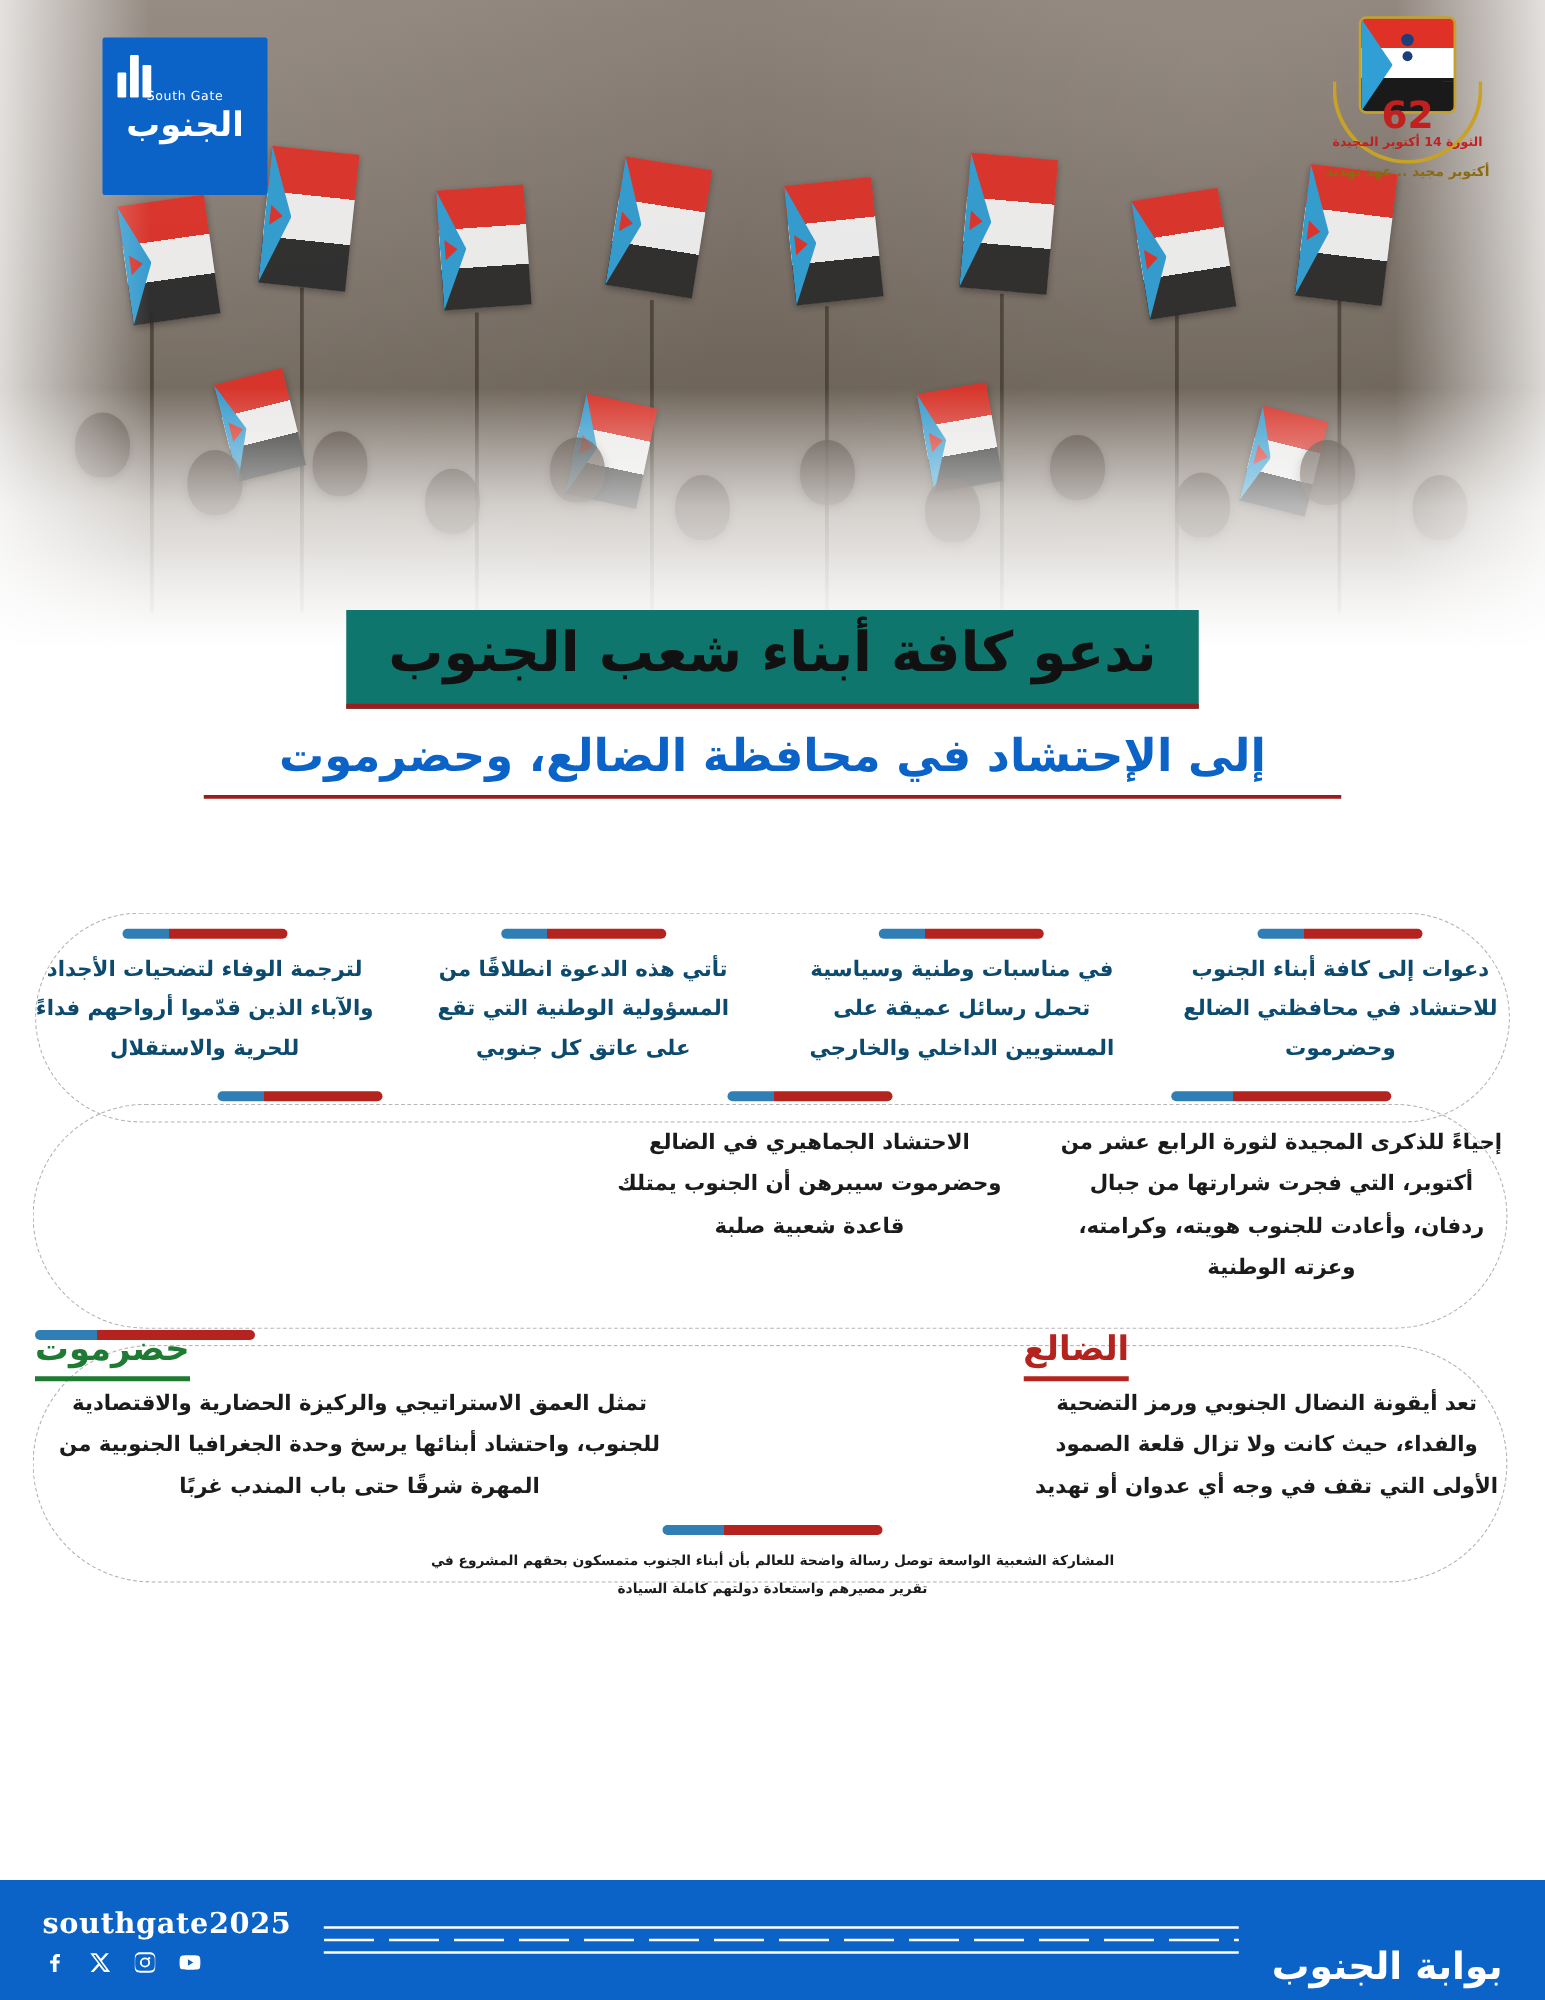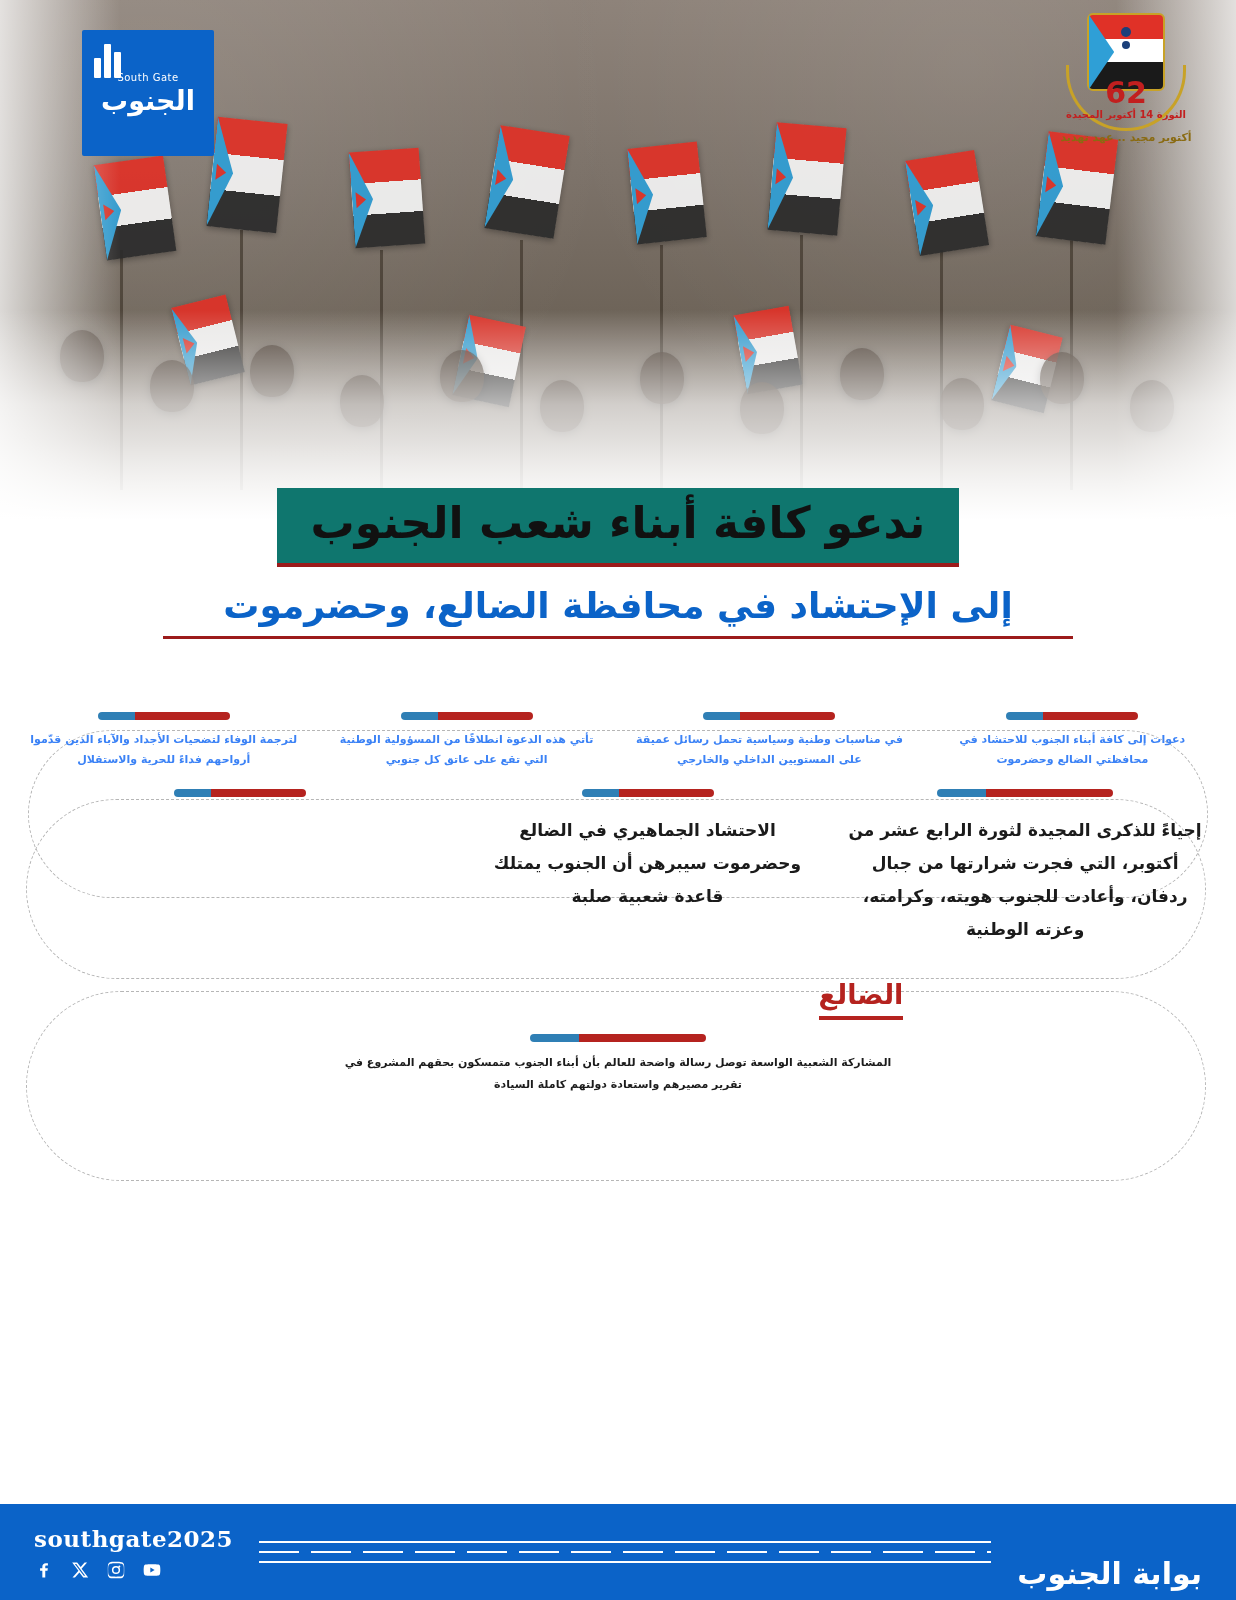"لترجمة الوفاء لتضحيات الأجداد والآباء" .row1 .col { color: #3b82f6 -> #0c4a6e; font-size: 11px -> 17px; margin-top: none -> 31px }
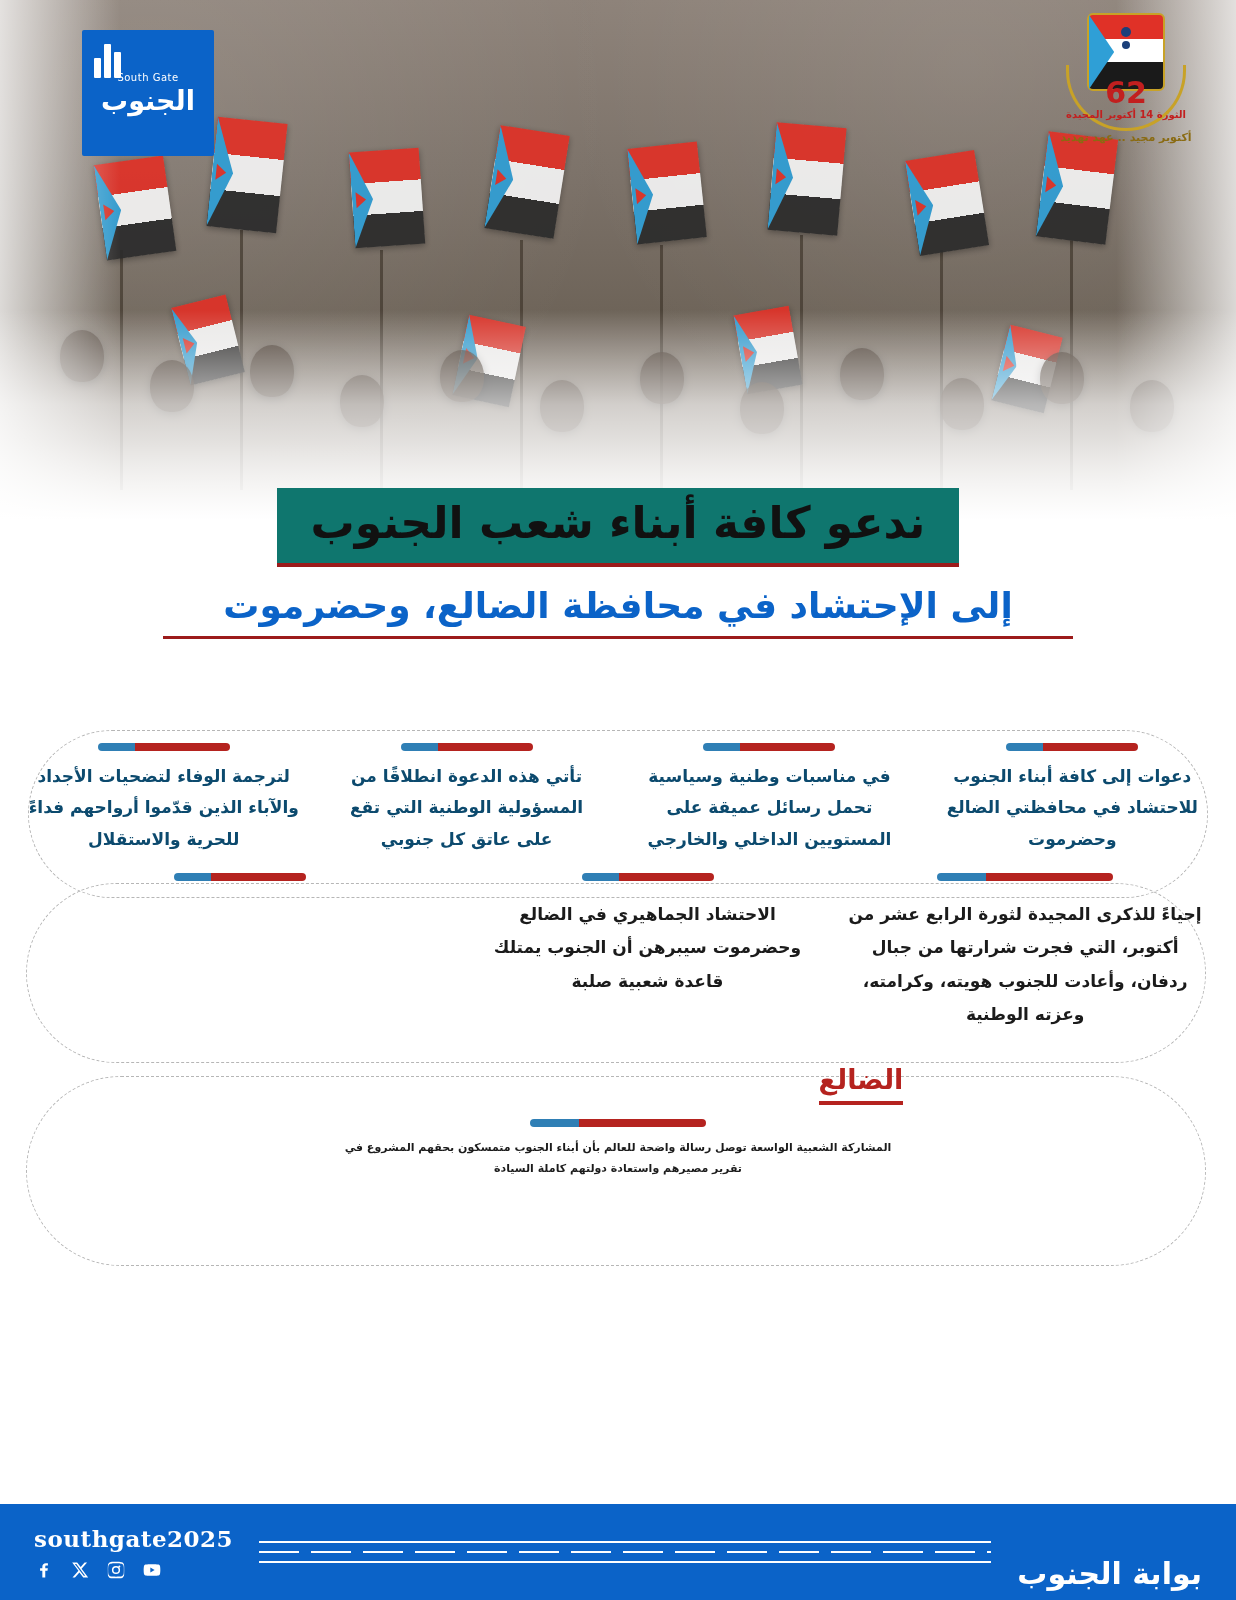"حضرموت" div.block { html: none -> <div> <div>حضرموت</div> <div></div> <div>تمثل العمق الاستراتيجي والركيزة الحضارية والاقتصادية للجنوب، واحتشاد أبنائها يرسخ وحدة الجغرافيا الجنوبية من المهرة شرقًا حتى باب المندب غربًا</div> </div> }
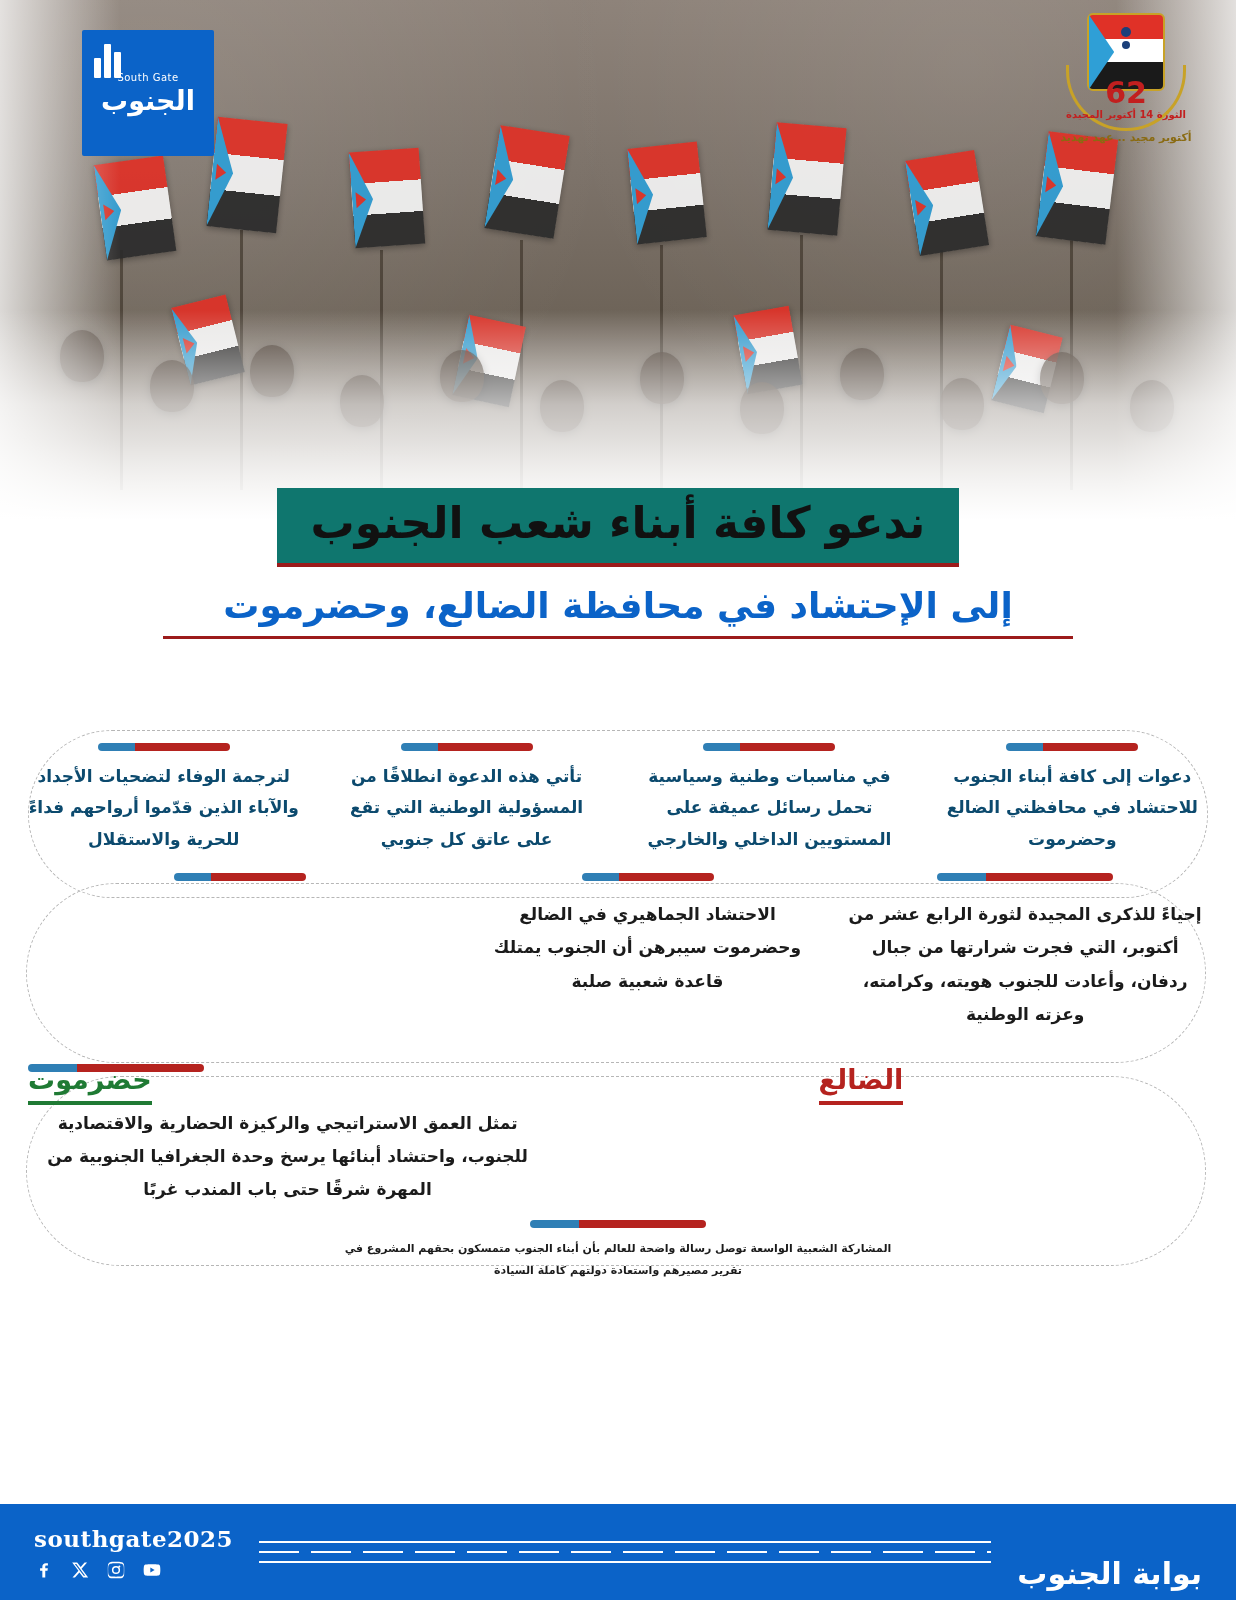"تعد أيقونة النضال الجنوبي ورمز" div.body { html: none -> <div>تعد أيقونة النضال الجنوبي ورمز التضحية والفداء، حيث كانت ولا تزال قلعة الصمود الأولى التي تقف في وجه أي عدوان أو تهديد</div> }
